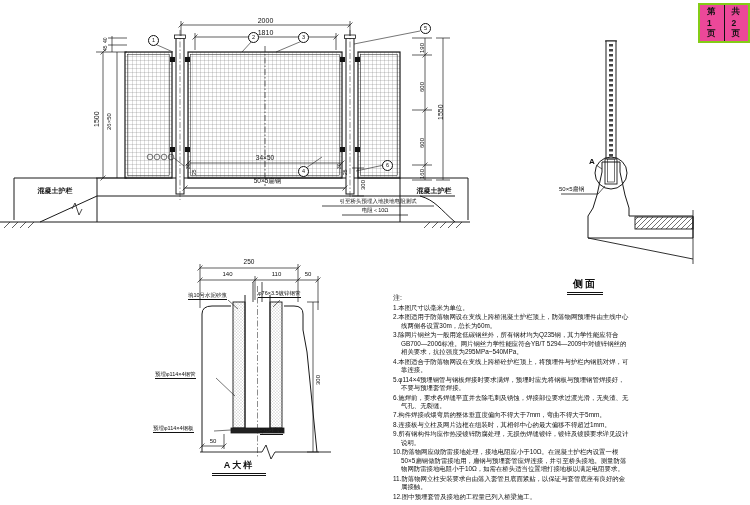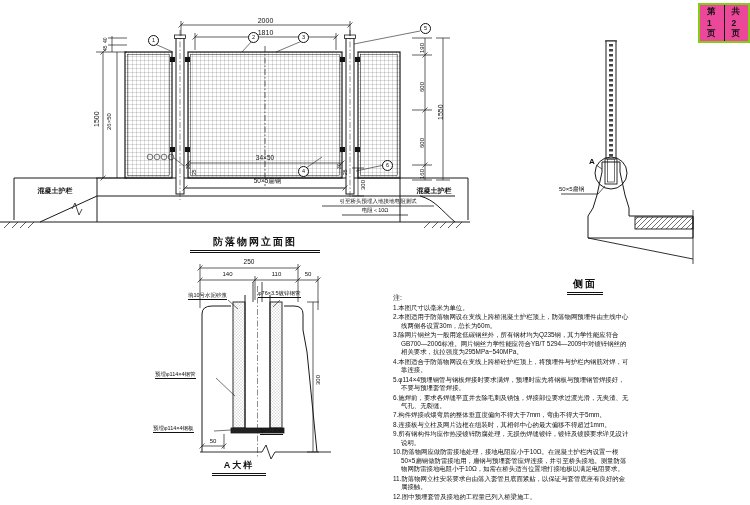"防落物网立面图" div.title { html: <div>防落物网立面图</div> -> none }
